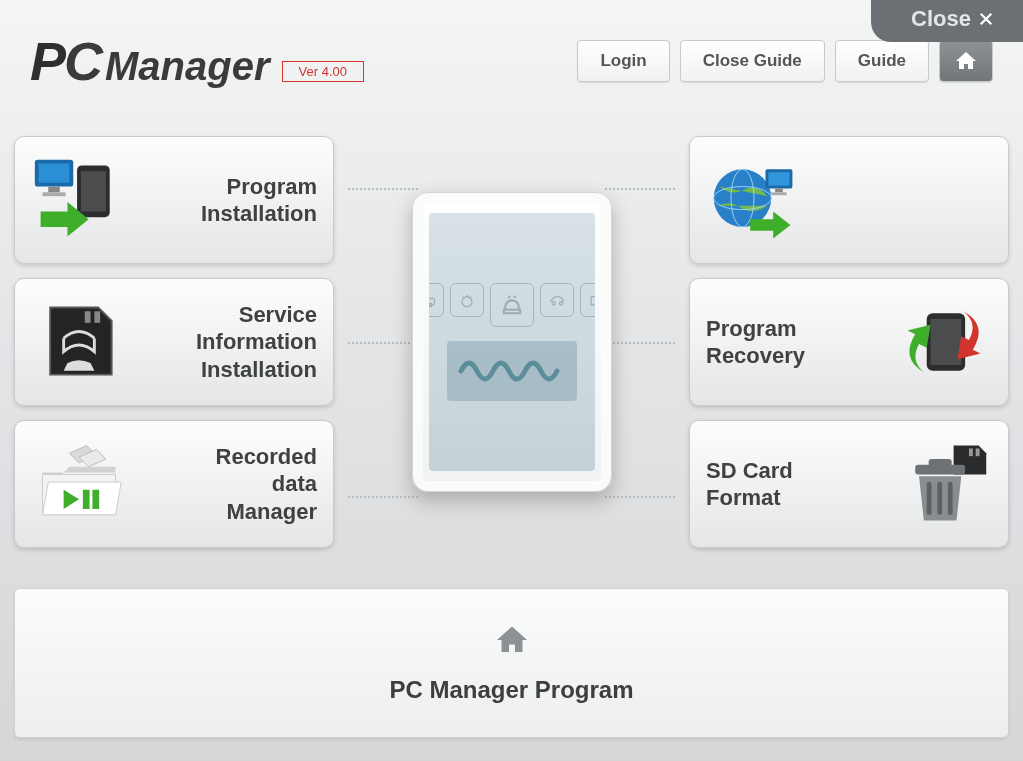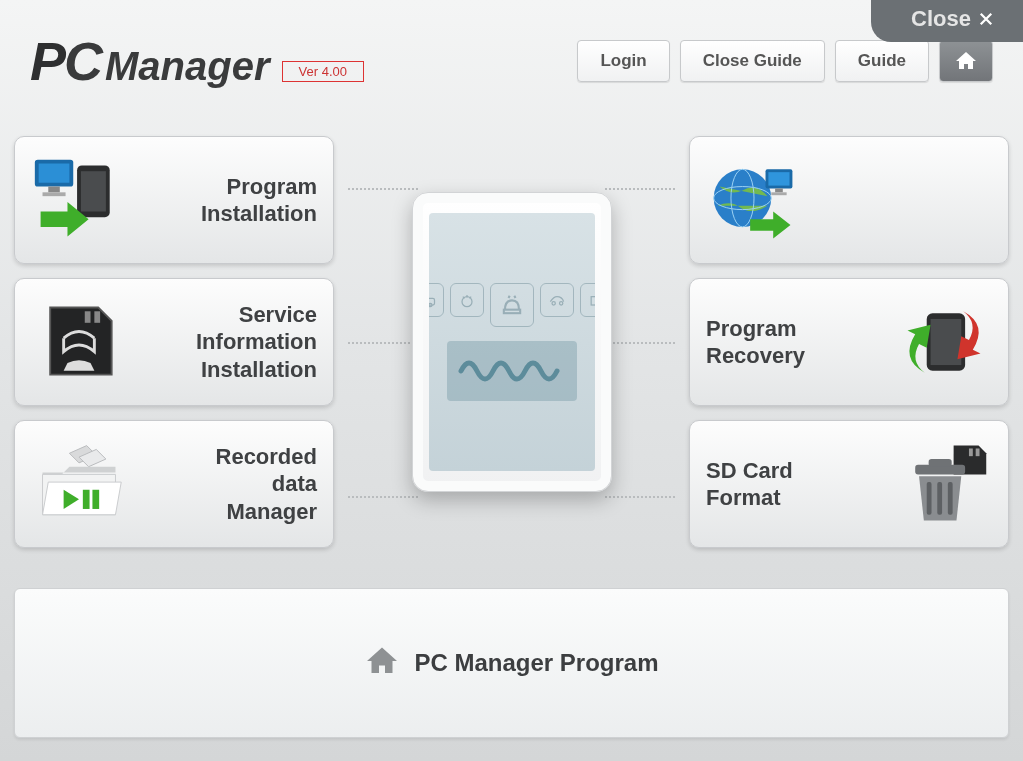"PC Manager Program" .footer { flex-direction: none -> column }
